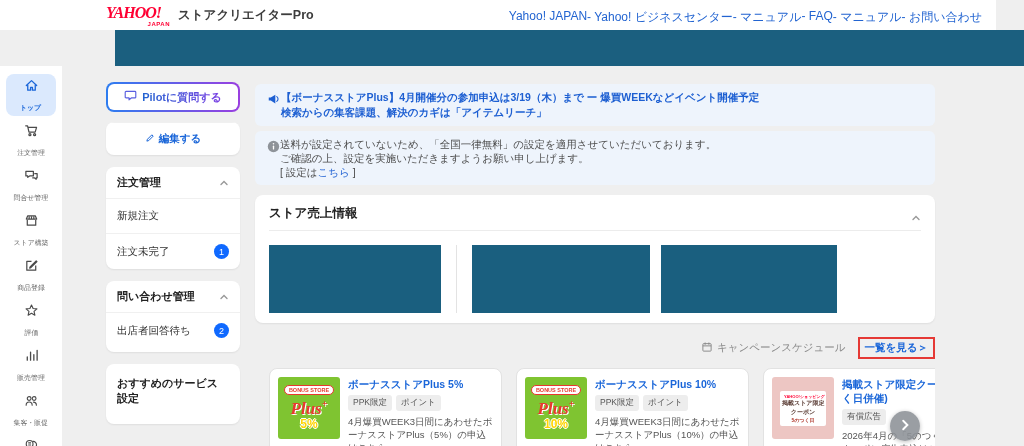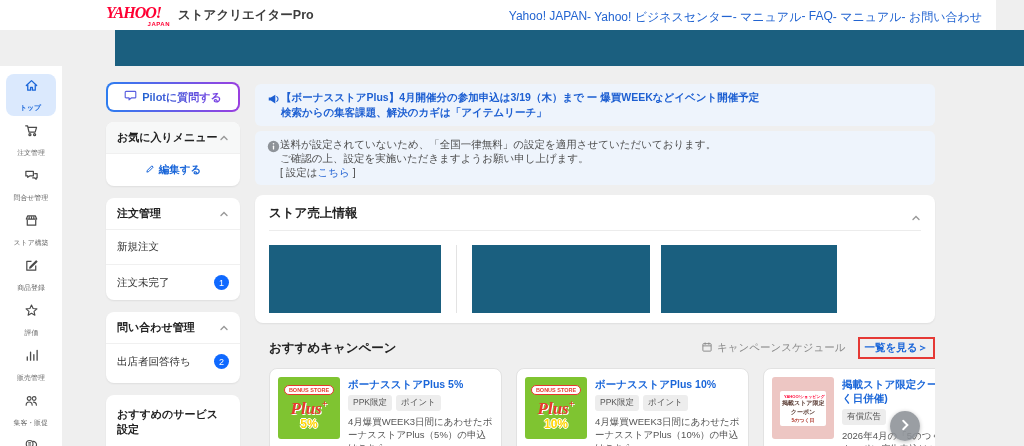"お気に入りメニュー" div.menu-header { html: <div> <span>お気に入りメニュー</span> <span><svg> <path></path> </svg></span> </div> -> none }
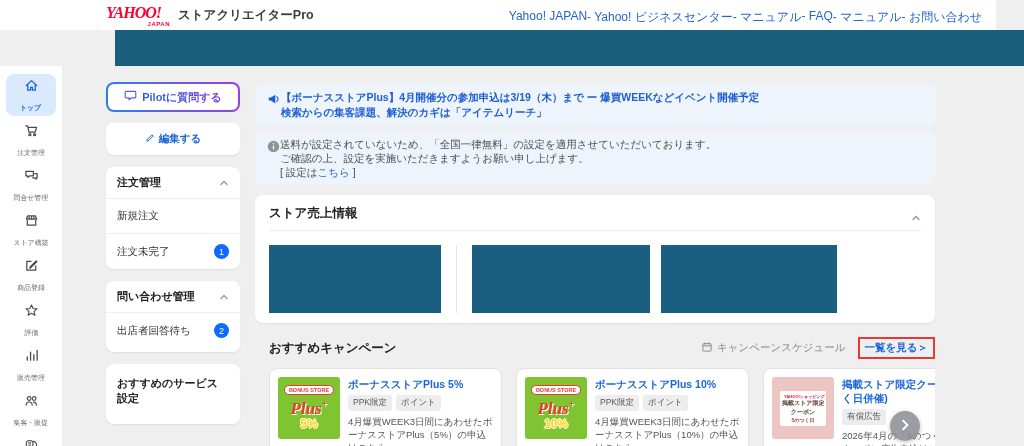"おすすめキャンペーン" span.camp-title { html: <span>おすすめキャンペーン</span> -> none }
